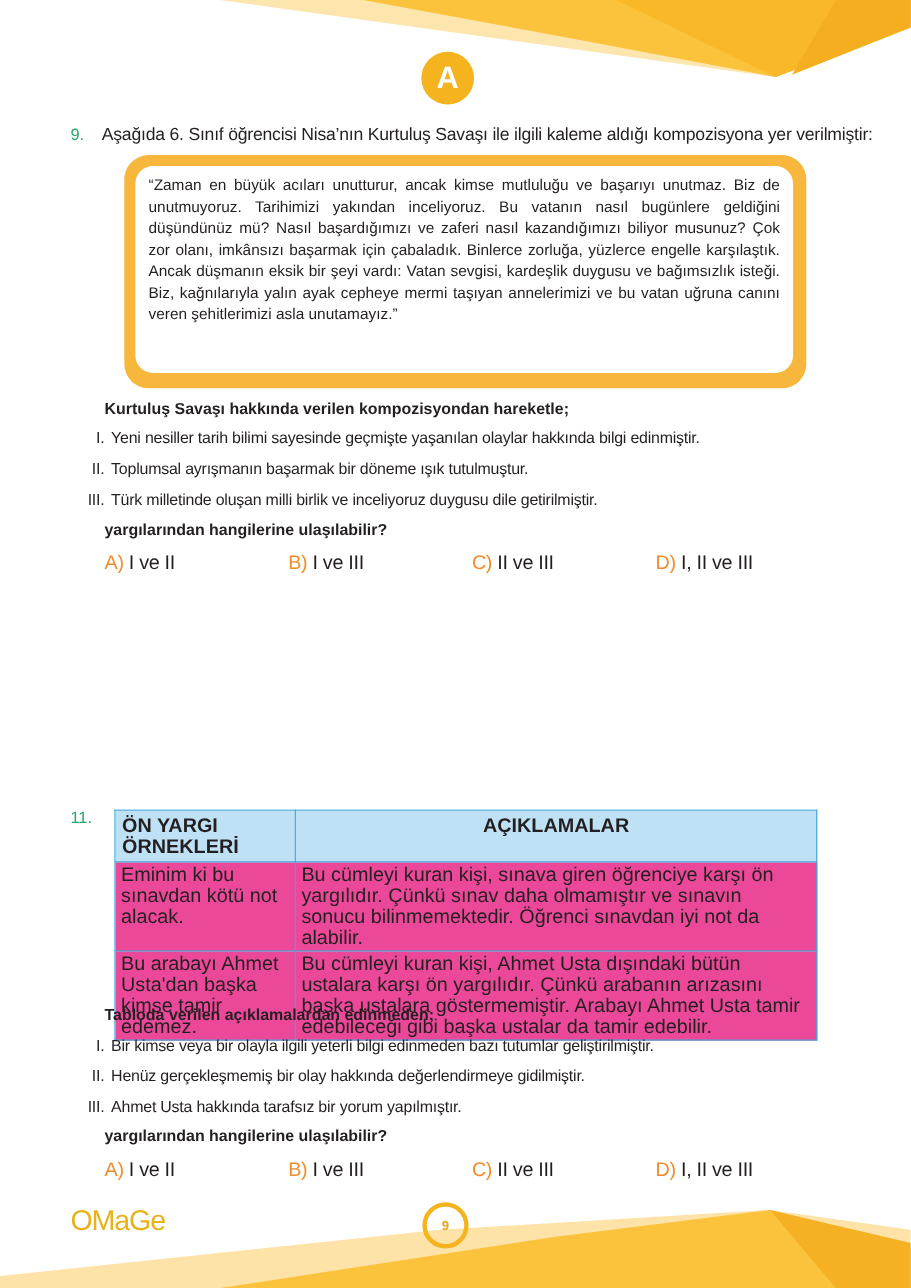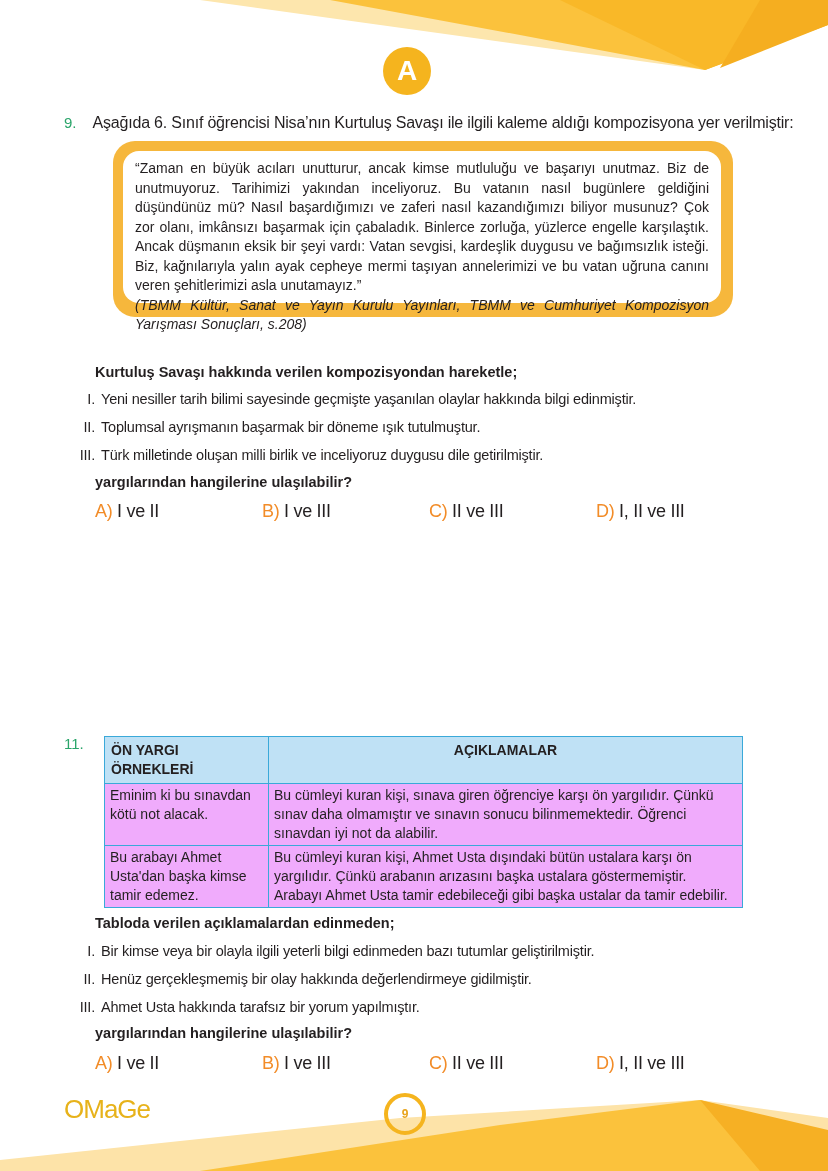"“Zaman en büyük acıları unutturur," .quote-box { height: 176px -> 212px }
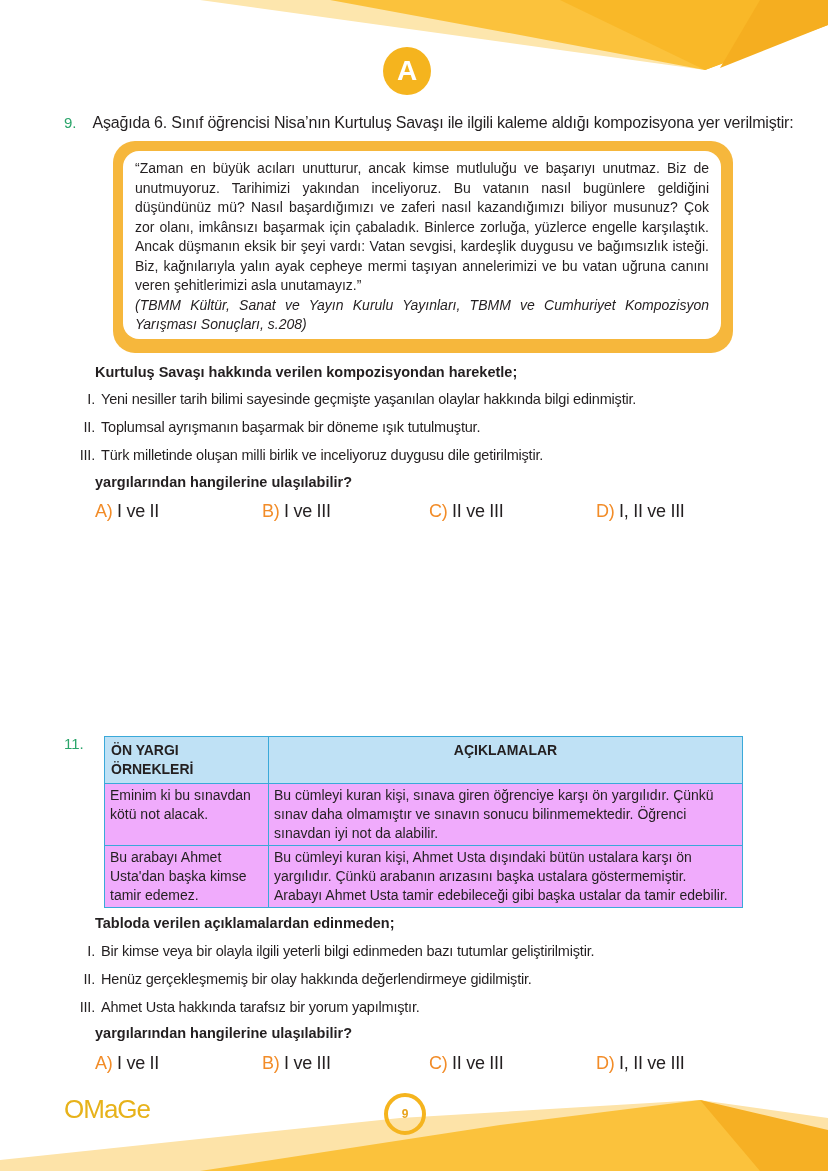"(TBMM Kültür, Sanat ve Yayın" span.src { html: <span>(TBMM Kültür, Sanat ve Yayın Kurulu Yayınları, TBMM ve Cumhuriyet Kompozisyon Yarışması Sonuçları, s.208)</span> -> none }
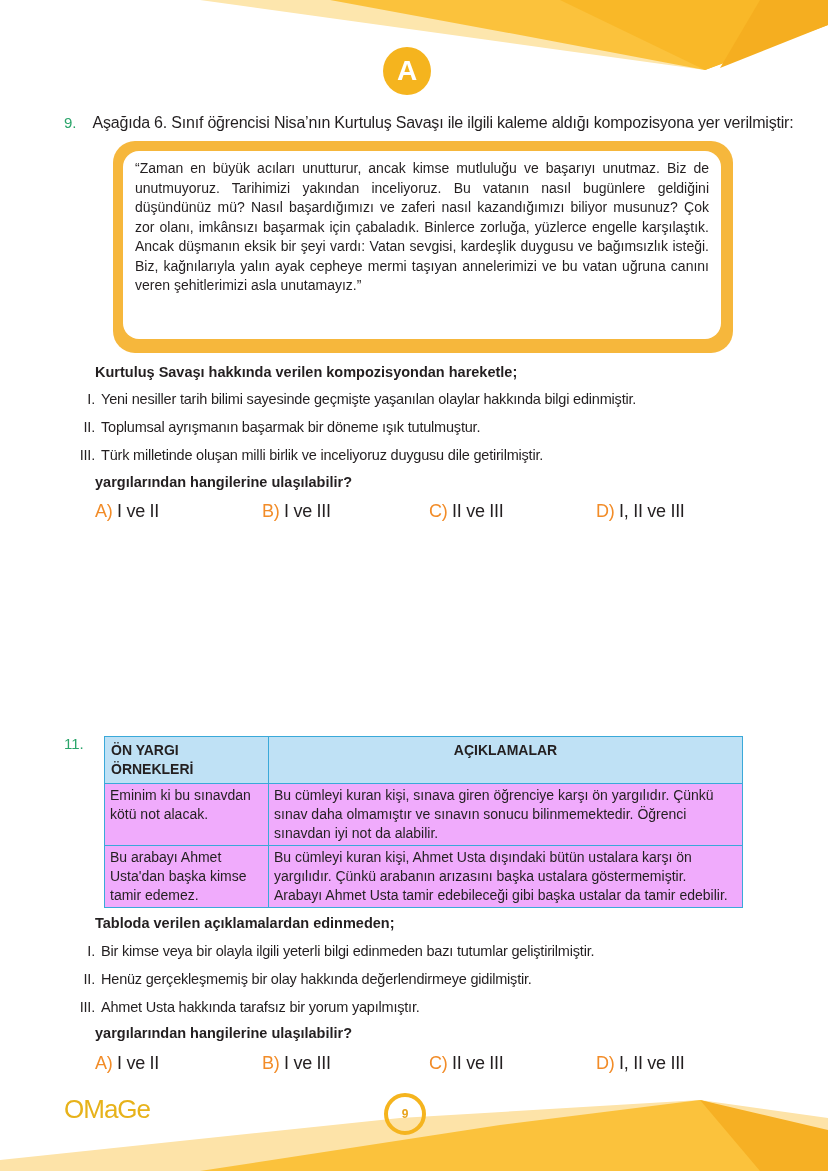"ÖN YARGI ÖRNEKLERİ" table.t { font-size: 14px -> 18px }
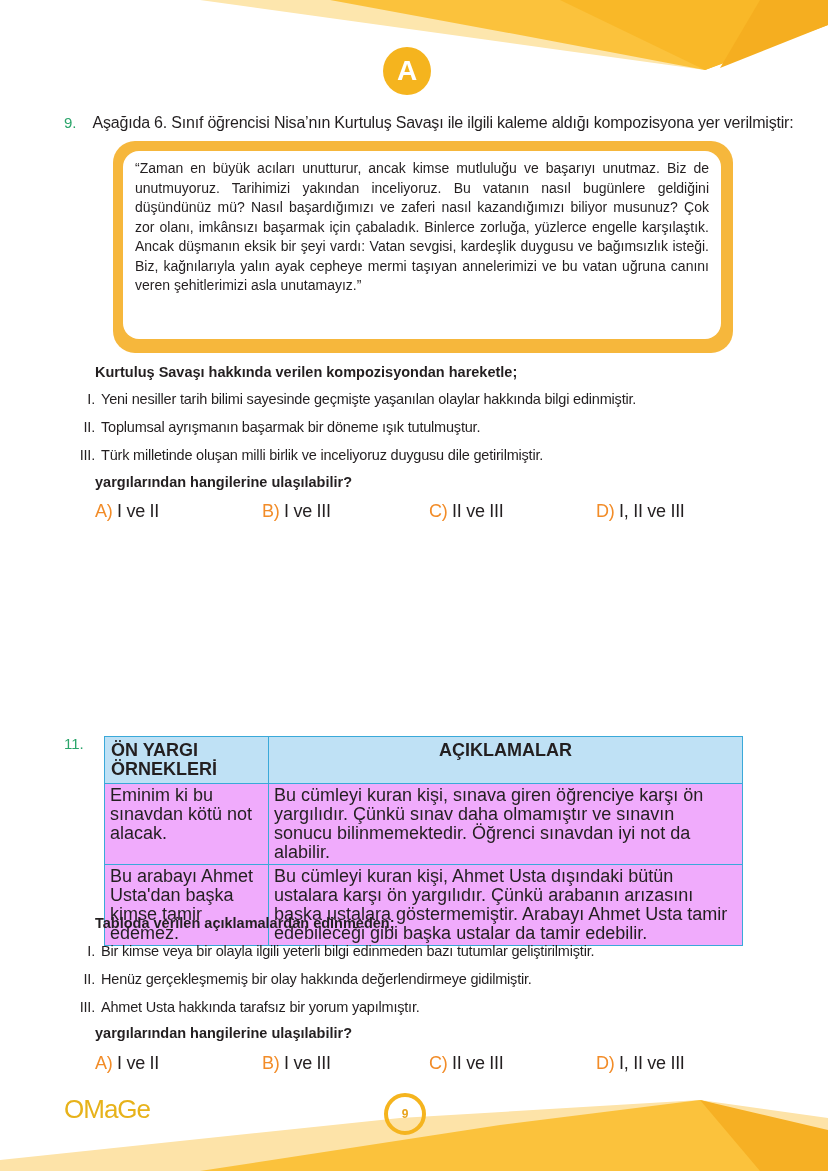"Eminim ki bu sınavdan kötü" table.t td { background: #f0abfc -> #ec4899 }
